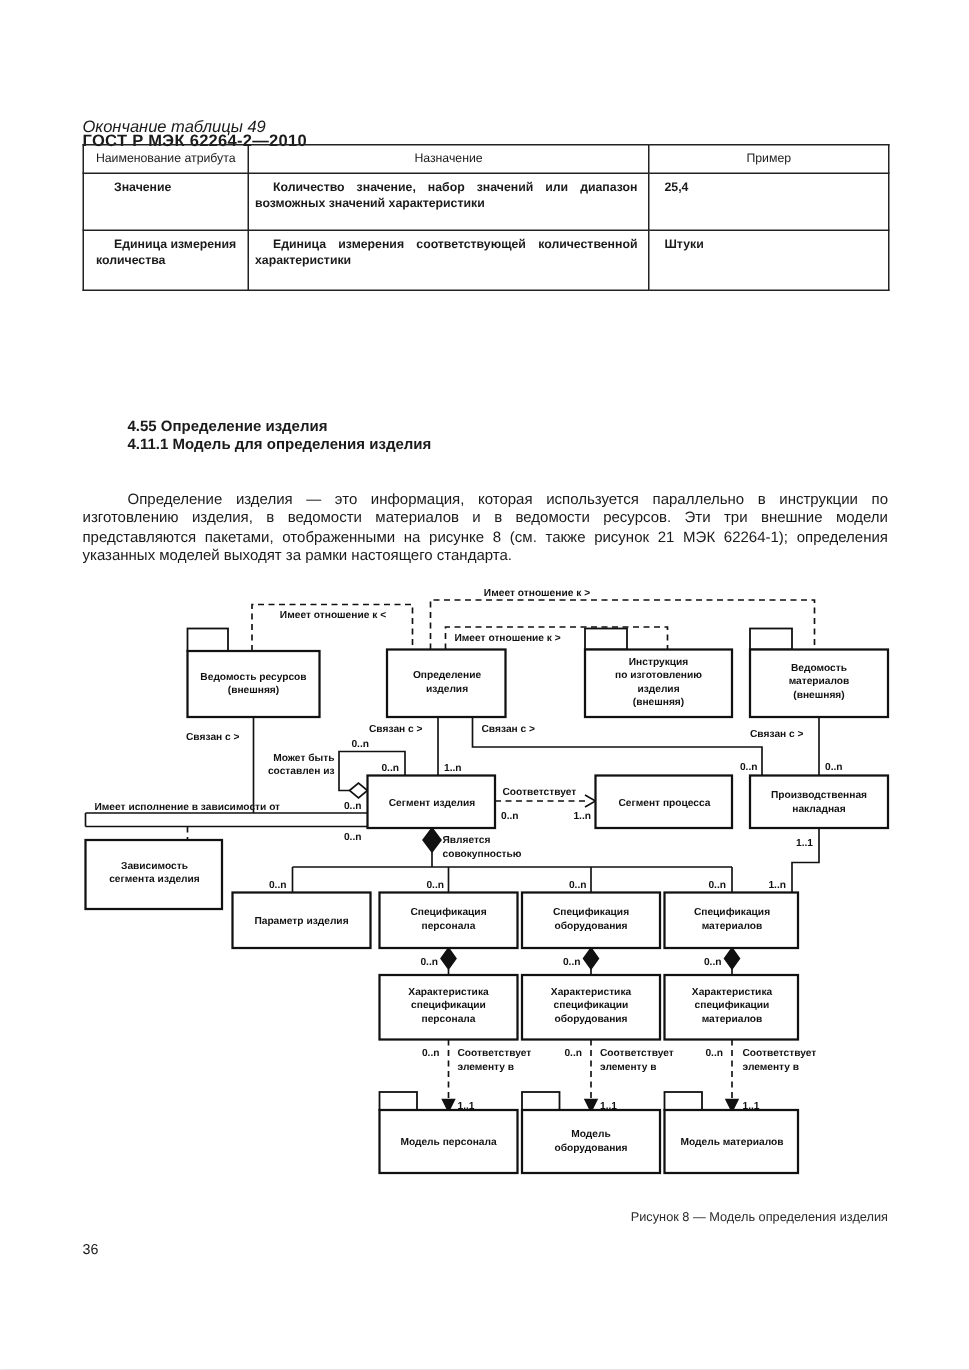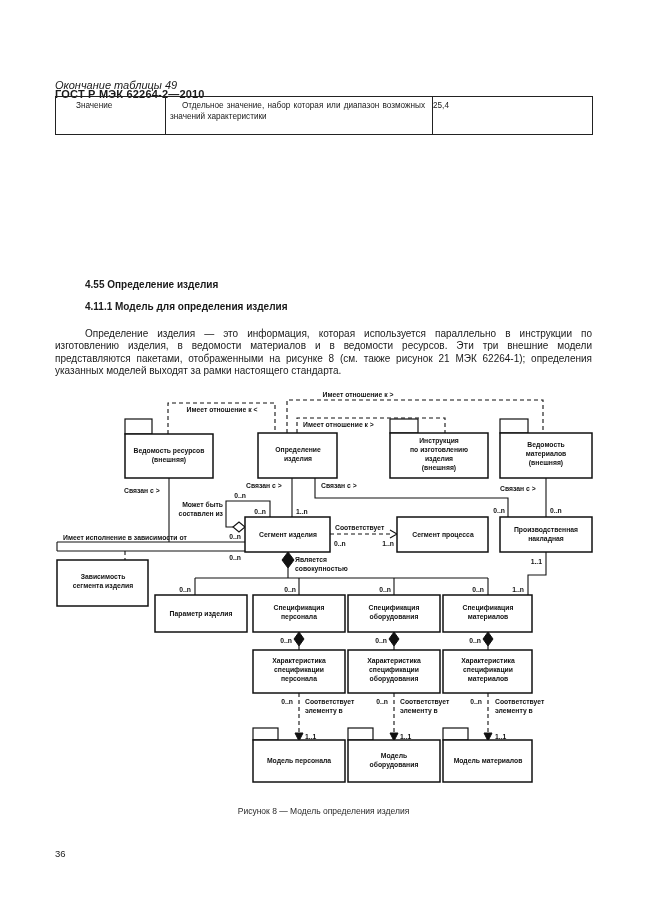"Наименование атрибута" tr { html: none -> <tr> <th>Наименование атрибута</th> <th>Назначение</th> <th>Пример</th> </tr> }
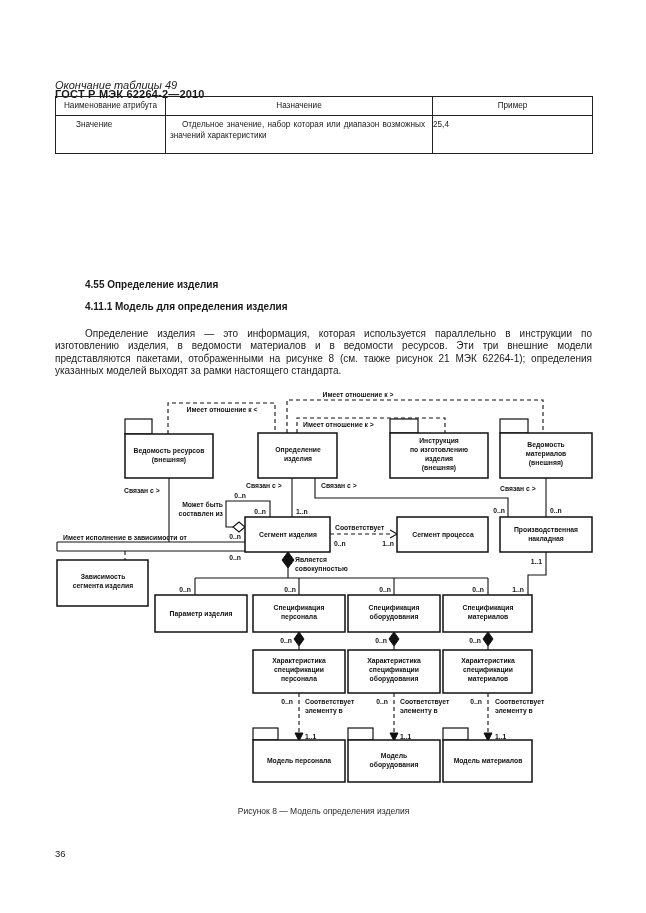"Значение" th,td { font-weight: none -> bold }
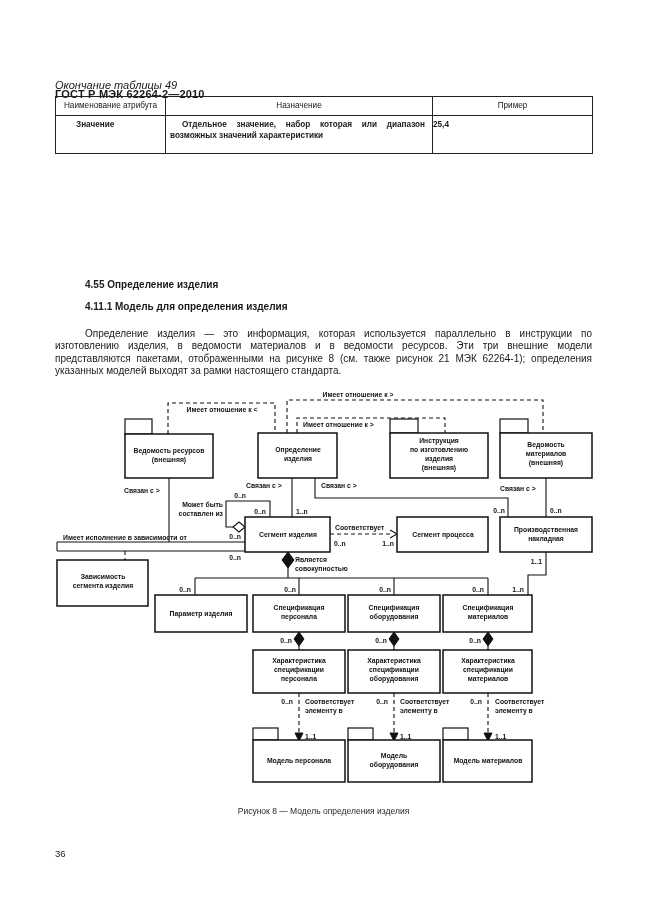"Отдельное значение, набор которая или" td.c2 { text: Отдельное значение, набор которая -> Количество значение, набор значений }
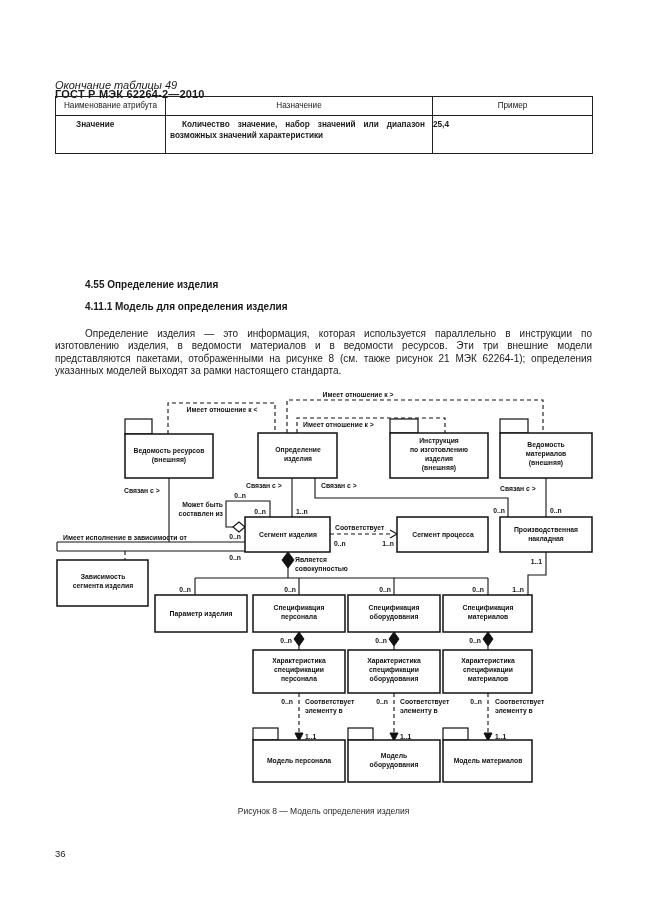"25,4" td.c3 { padding-left: 0 -> 10px }
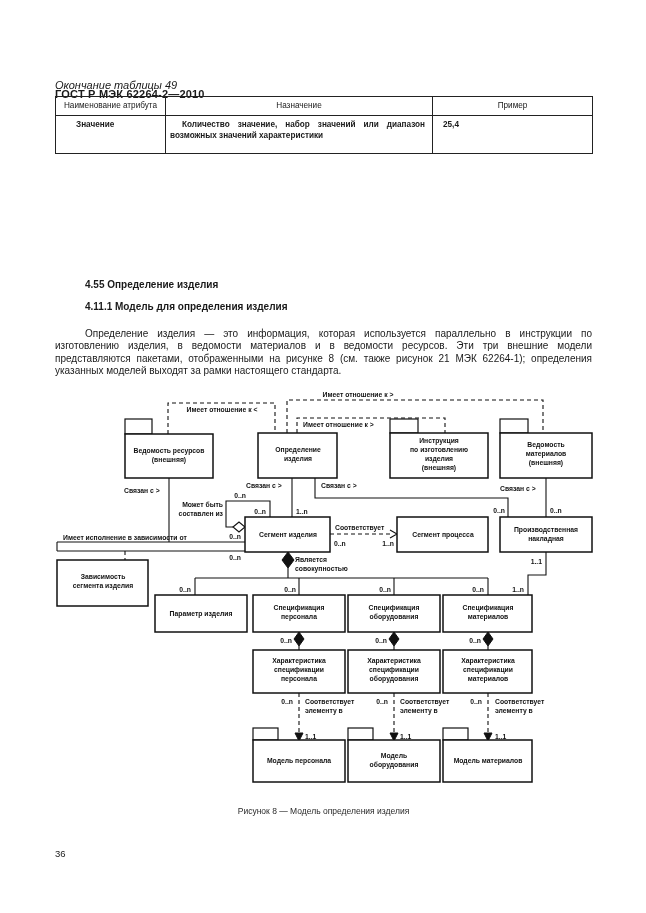"Единица измерения количества" tr { html: none -> <tr> <td>Единица измерения количества</td> <td>Единица измерения соответствующей количественной характеристики</td> <td>Штуки</td> </tr> }
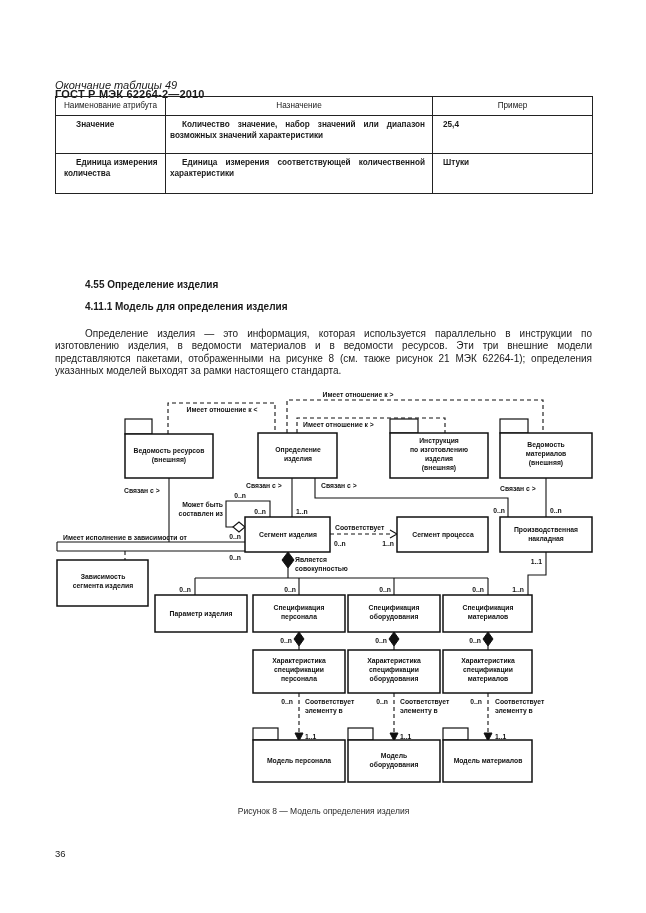"4.11.1 Модель для определения изделия" #h-4111 { top: 301px -> 291px }
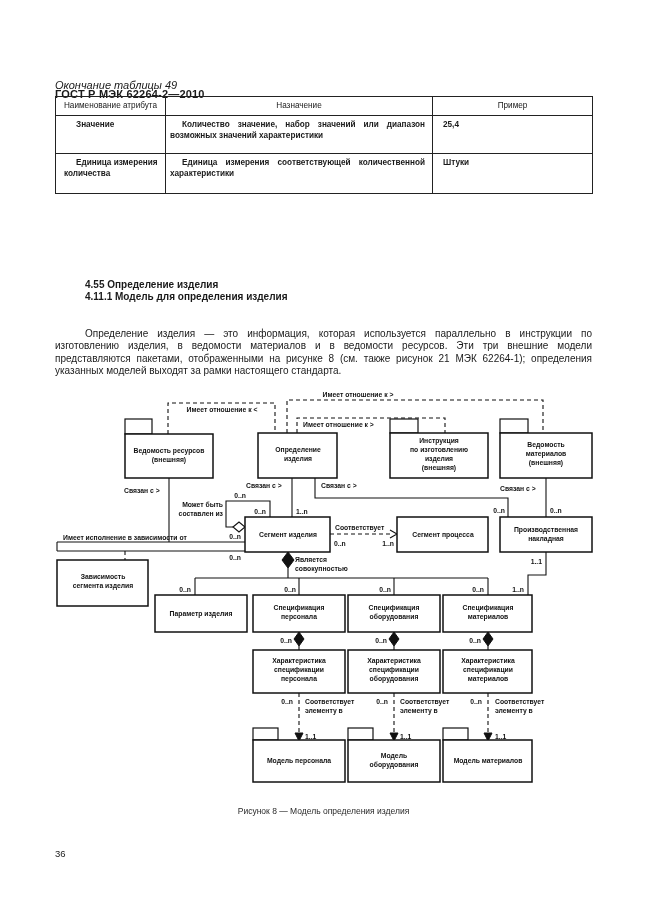"Рисунок 8 — Модель определения" #fig-caption { text-align: center -> right }
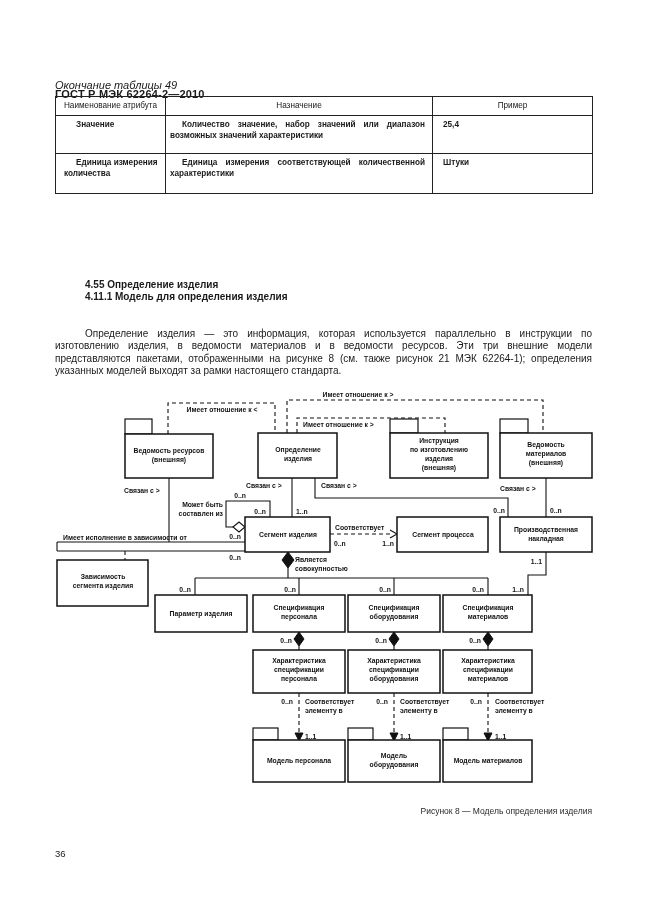"36" #page-num { top: 848px -> 828px }
